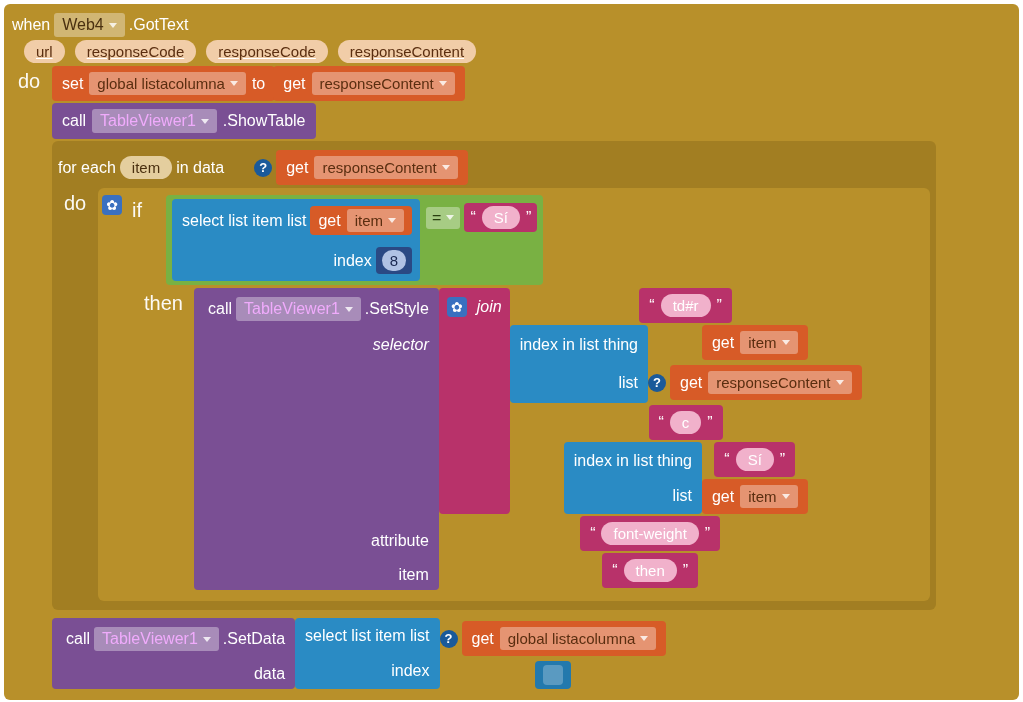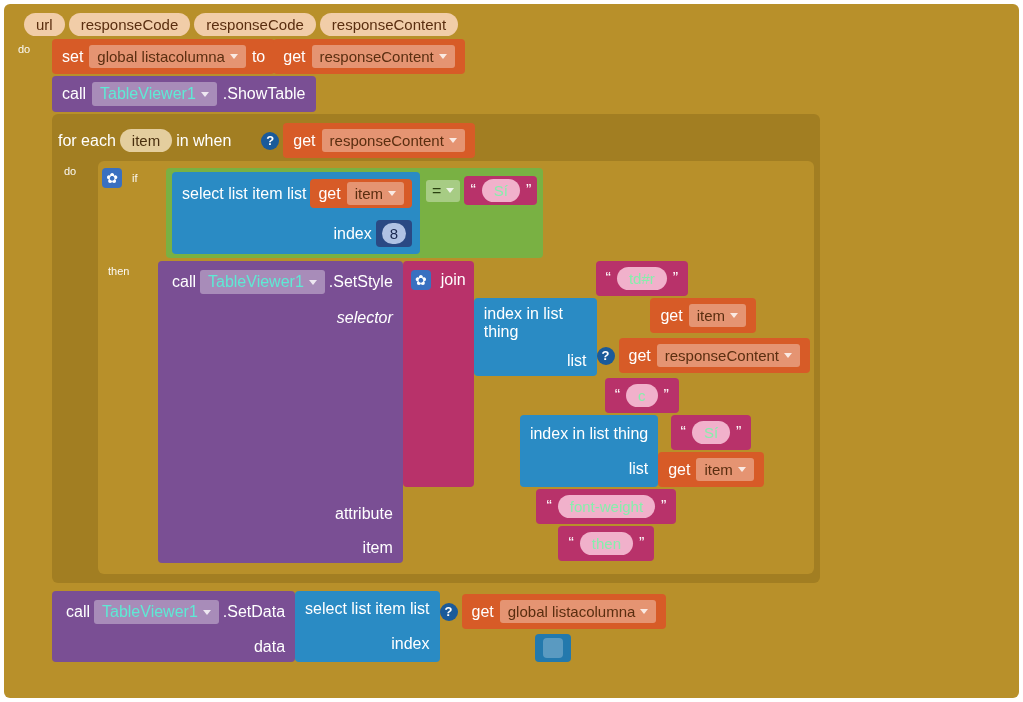"when" div.row { html: none -> <div> <span>when</span> <span> <span>Web4</span> <span></span> </span> <span>.GotText</span> </div> }
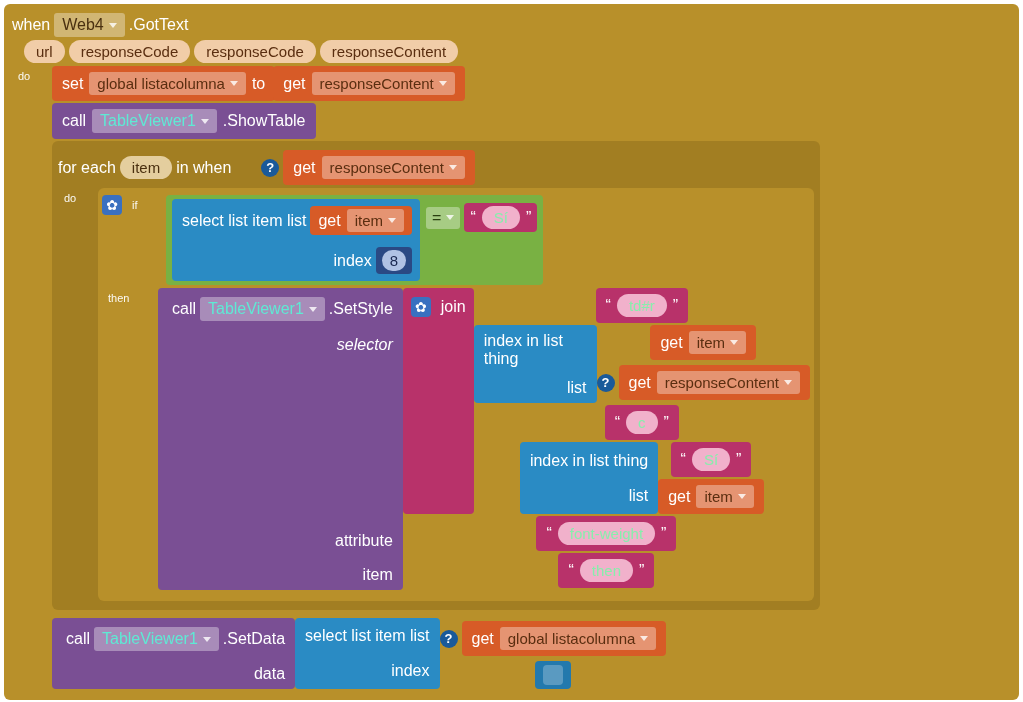"url" div.row { gap: 4px -> 10px; text-decoration: none -> underline }
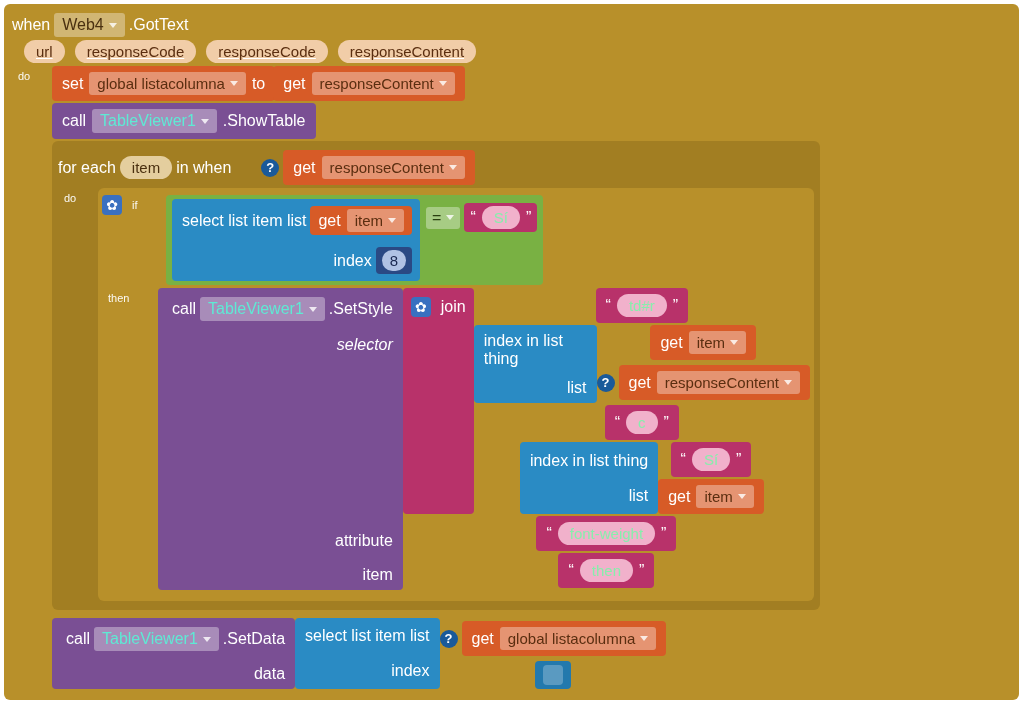"do" .sidelabel { font-size: 11px -> 20px }
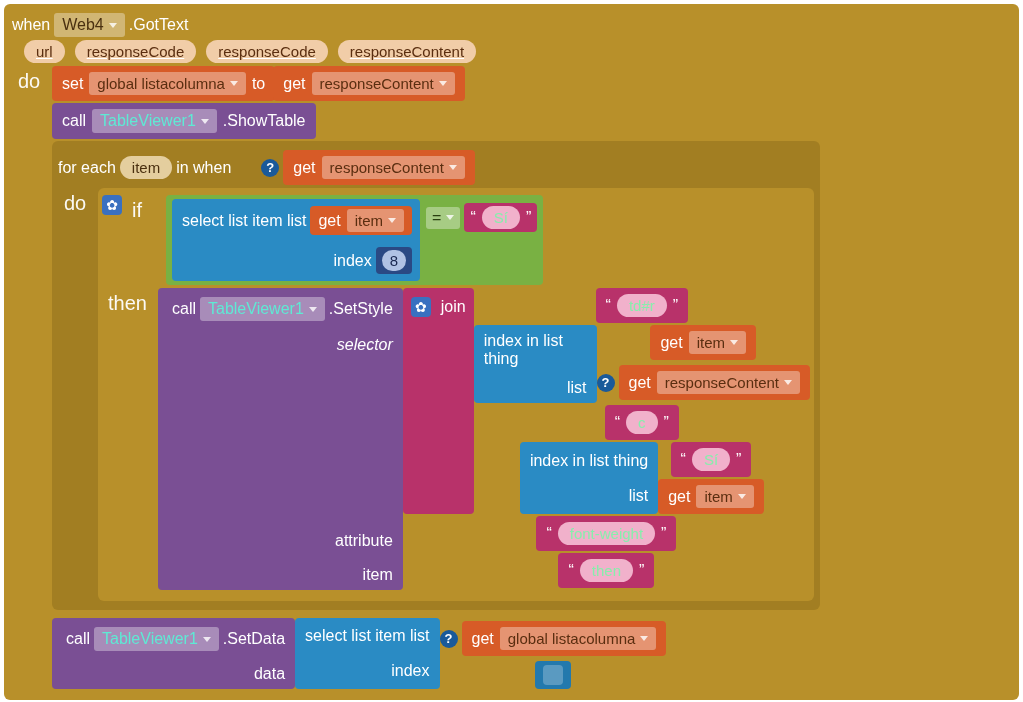"TableViewer1" .pill-purple { color: #5eead4 -> #f0abfc }
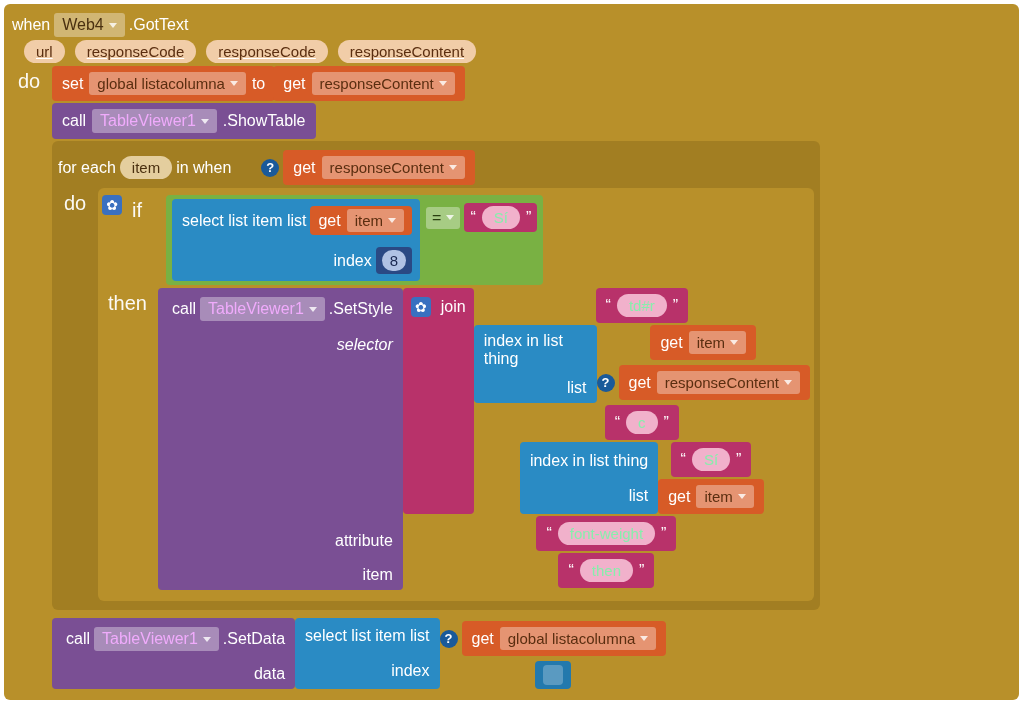"for each" div.outer { width: 768px -> 884px }
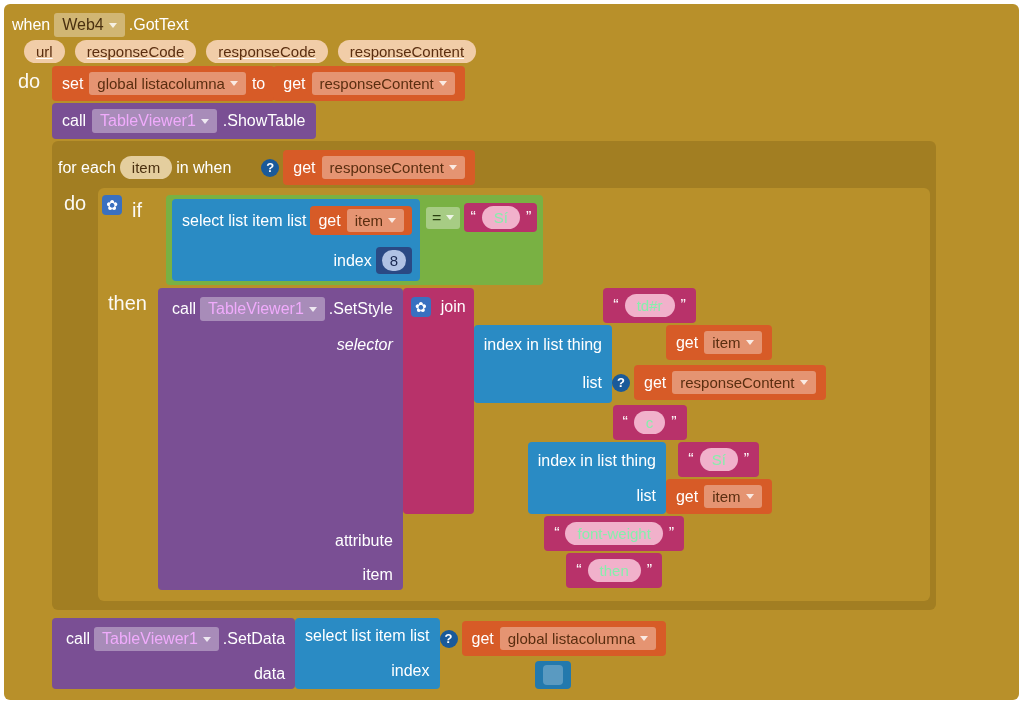"in when" span.lbl { text: when -> data }
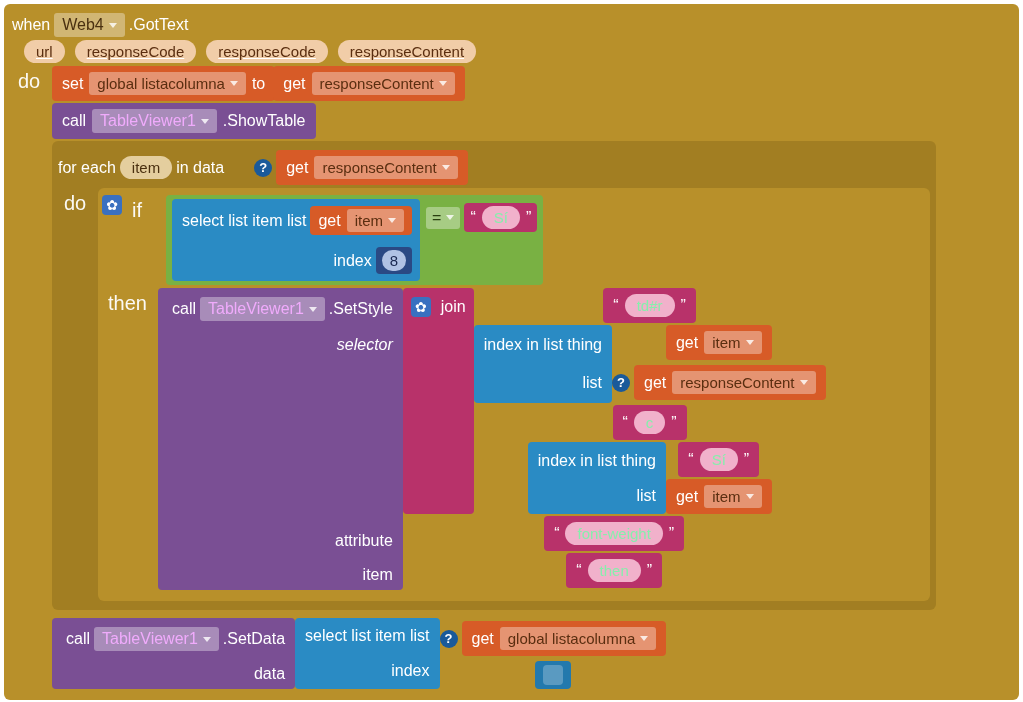"Sí" .pill-mag { color: #86efac -> #ffffff }
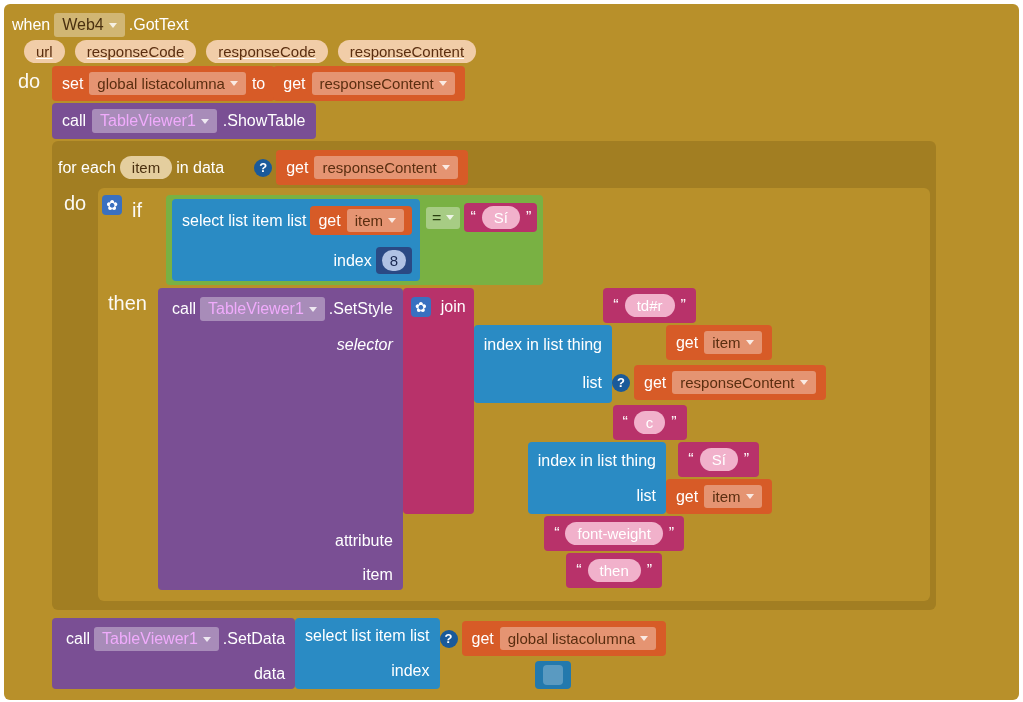"then" div.row { margin-left: none -> 36px }
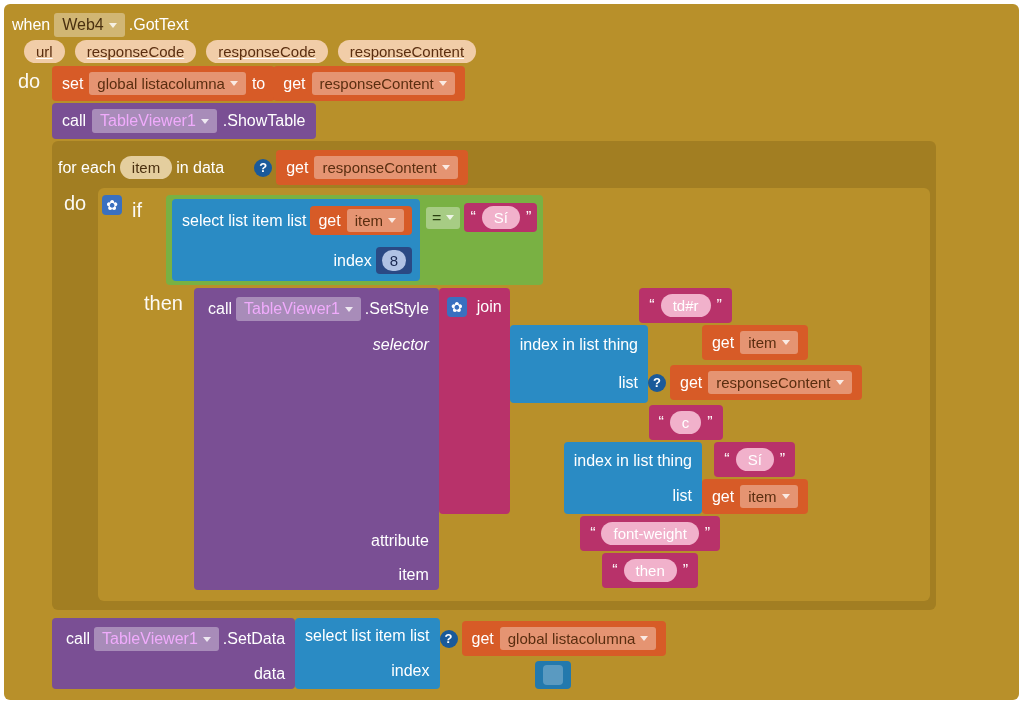"join" span.lbl { font-style: none -> italic }
